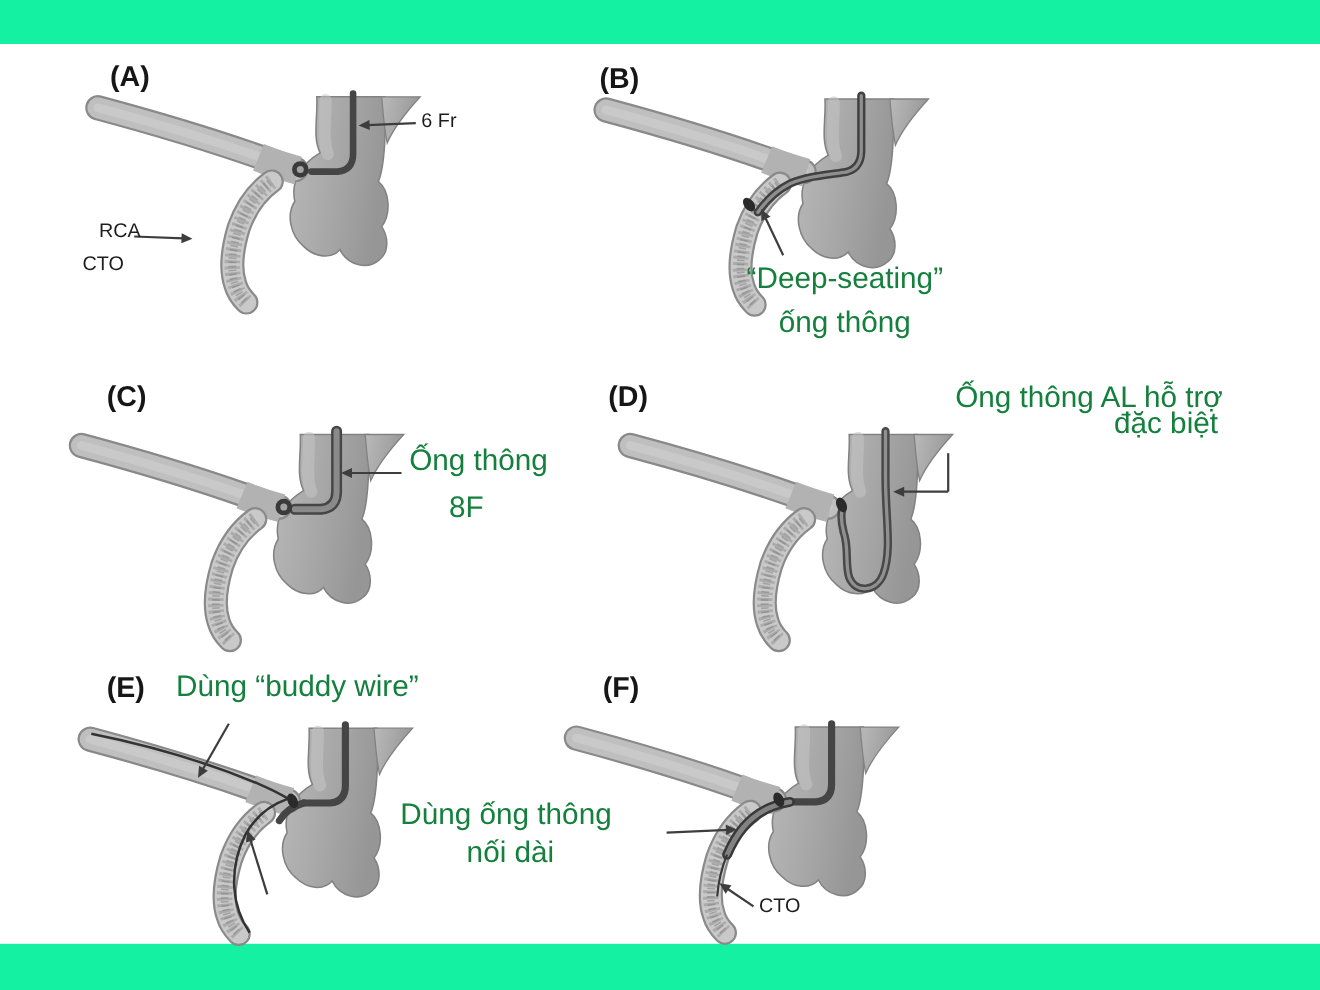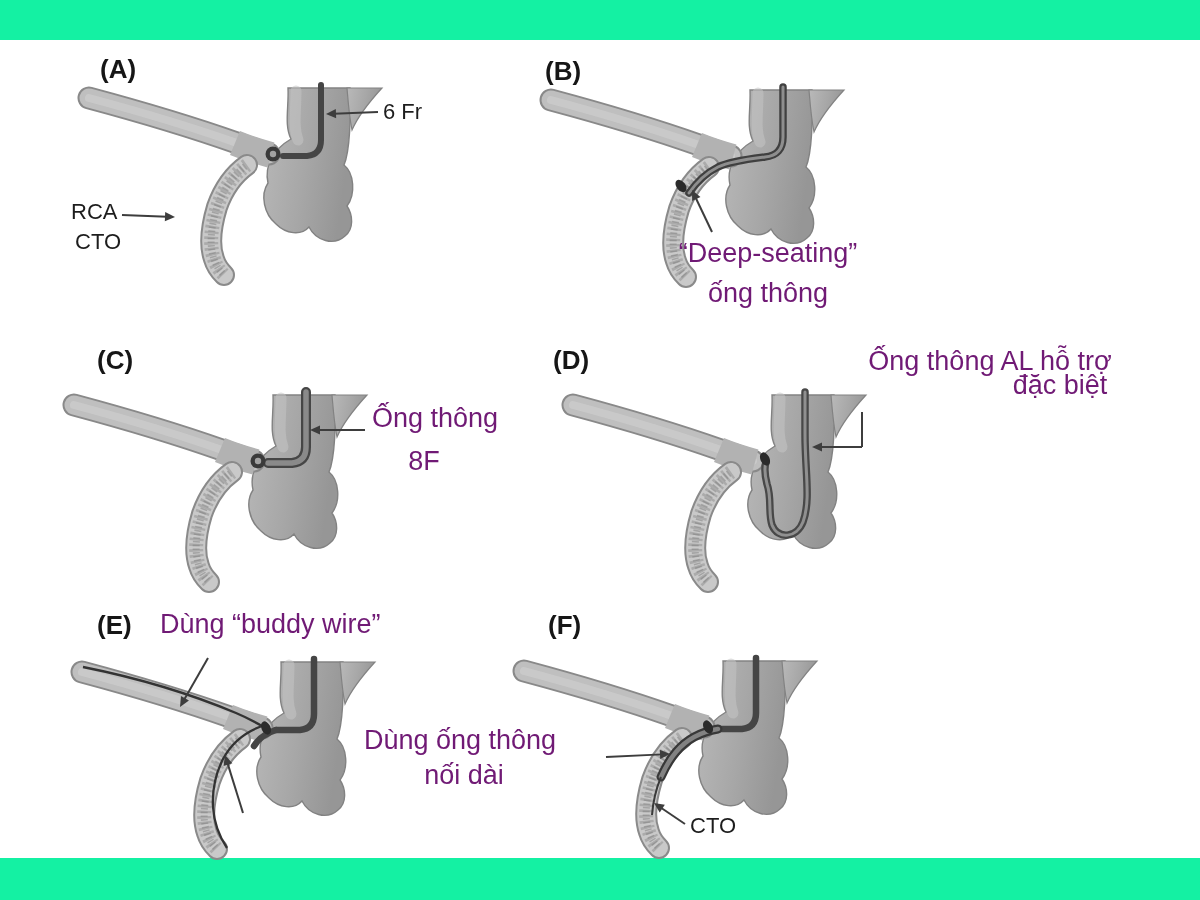"6 Fr" .small-label { font-size: 22px -> 18px }
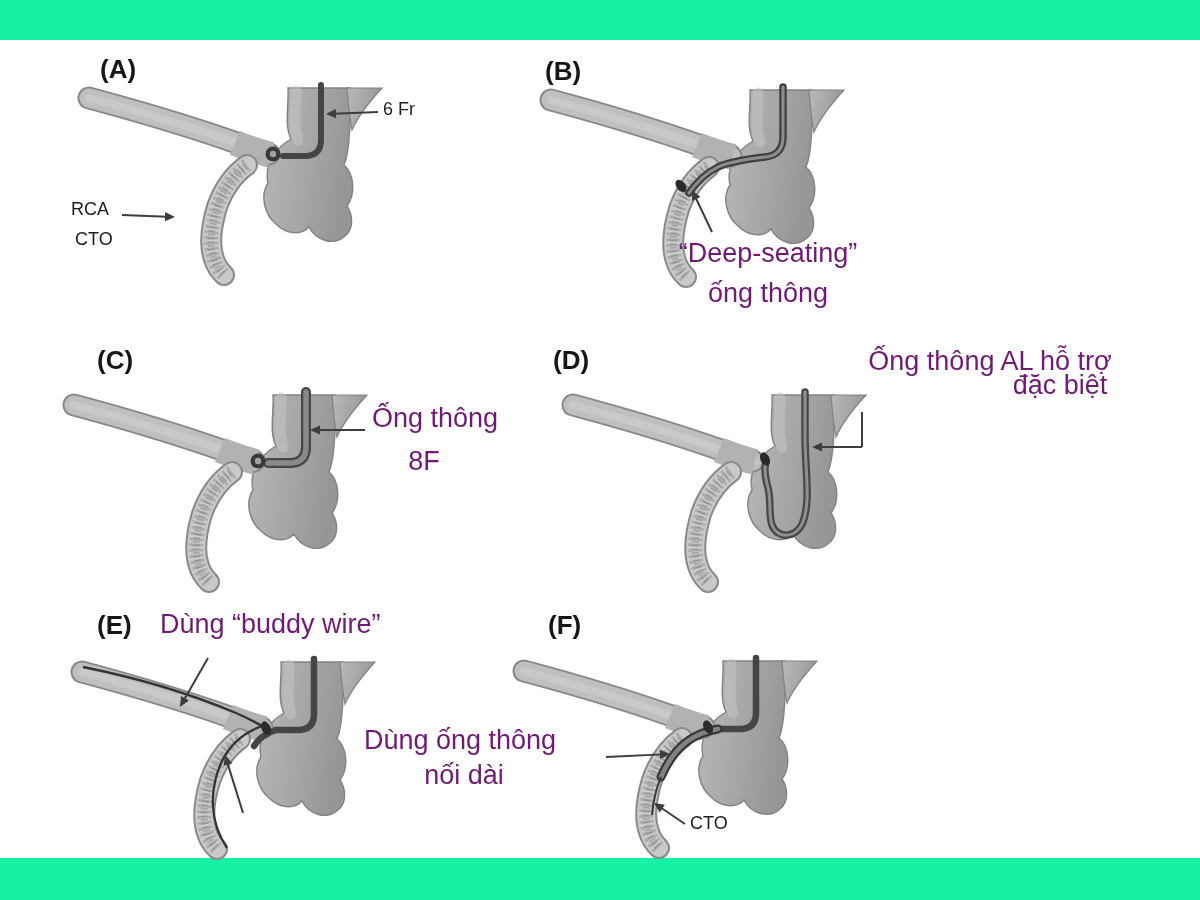"RCA" div.small-label { left: 11px -> 30px }
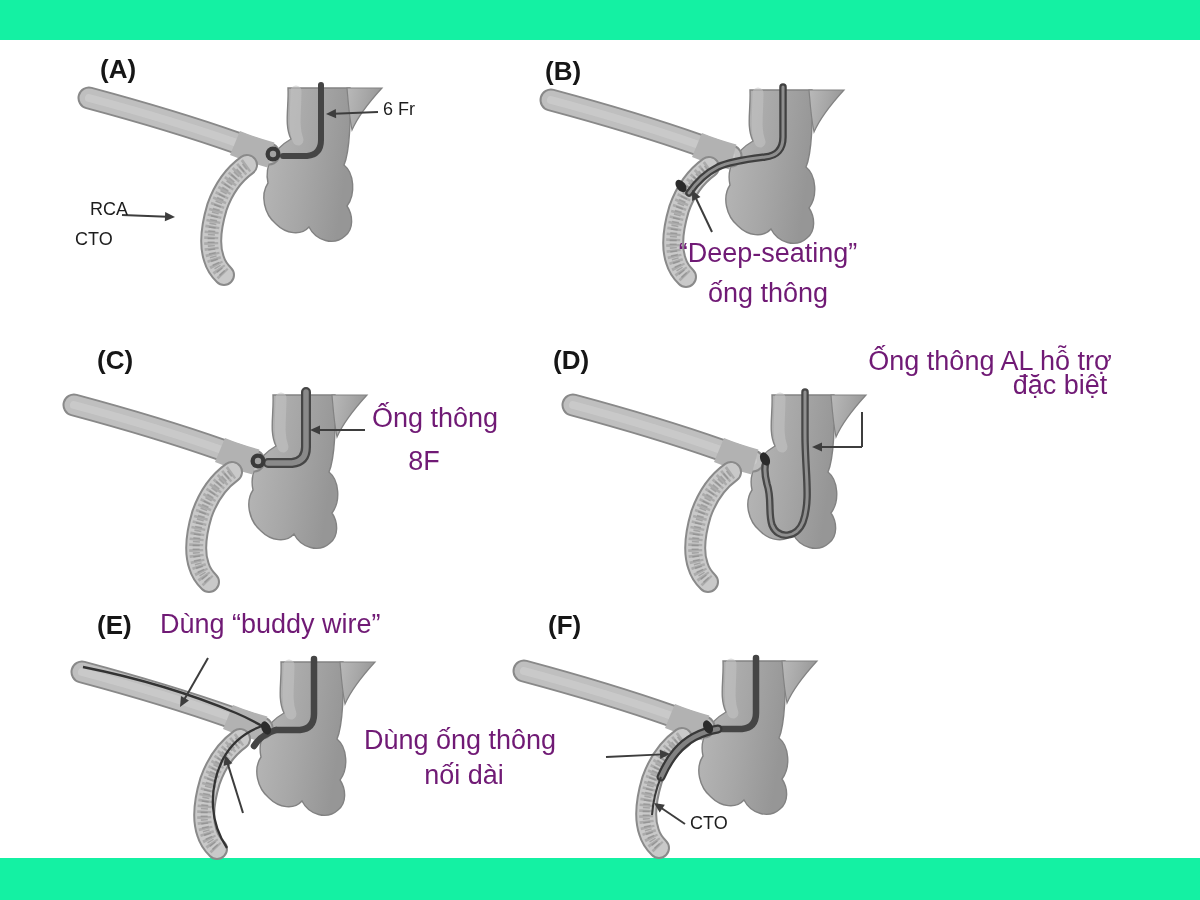"“Deep-seating”" .caption { color: #701a75 -> #15803d }
